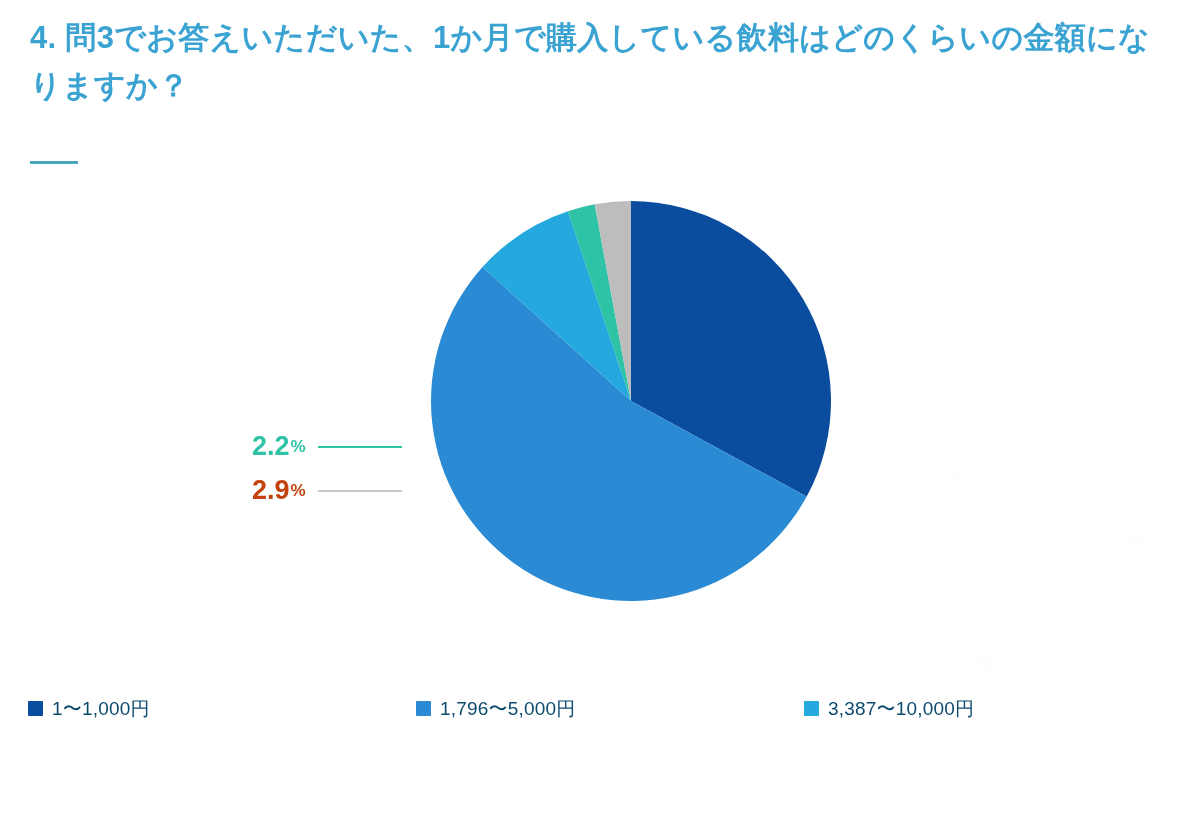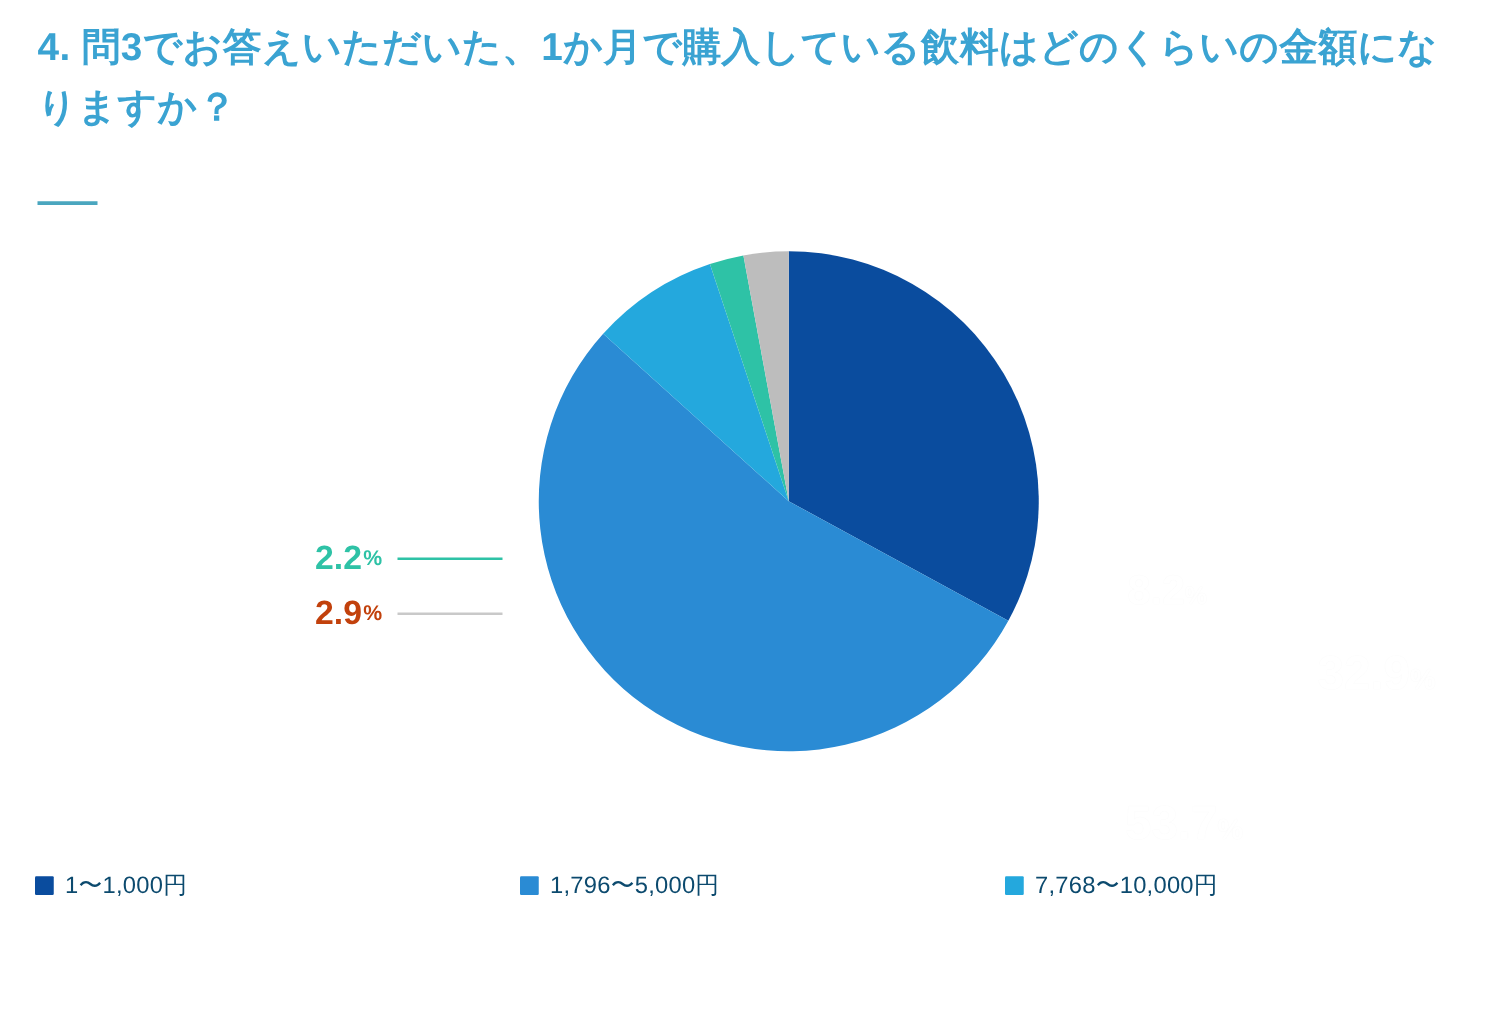"7,768〜10,000円" span.legend-text { text: 7,768 -> 3,387 }
